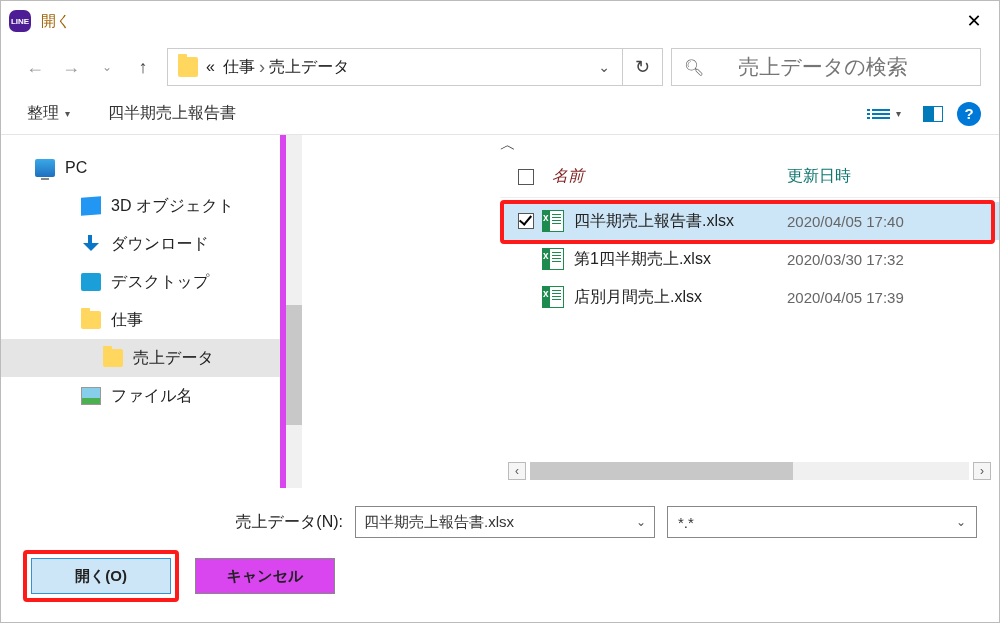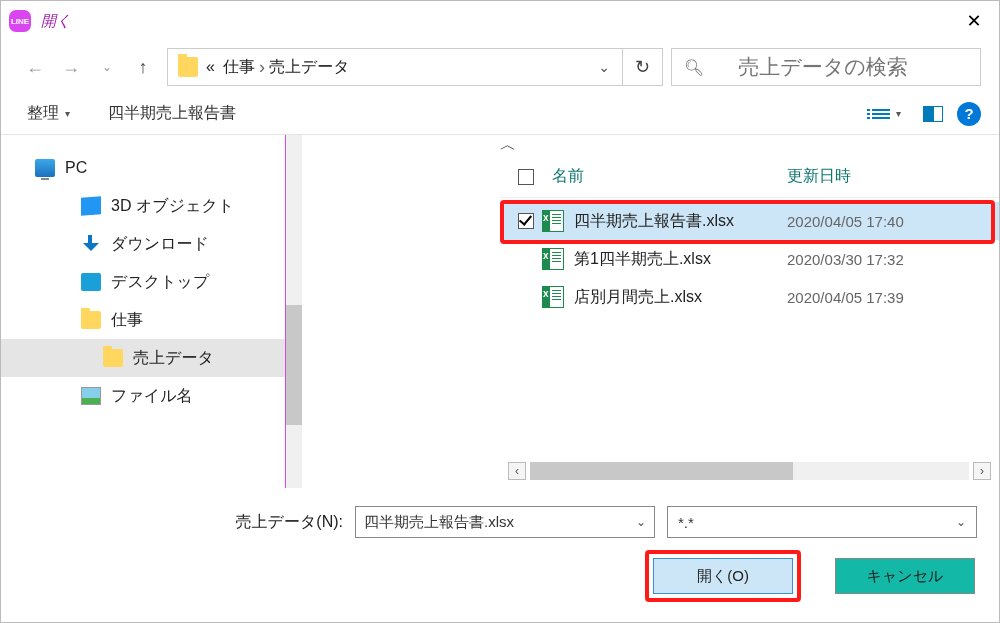"LINE" .titlebar .app-icon { background: #d946ef -> #4c1d95 }
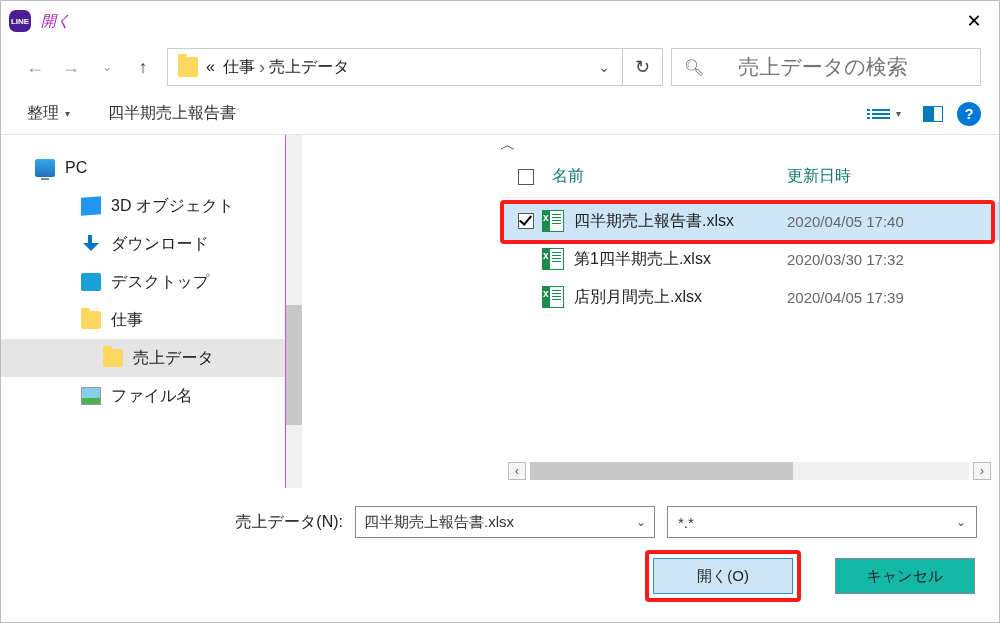"開く" .titlebar .title-text { color: #a21caf -> #a16207; font-style: italic -> none }
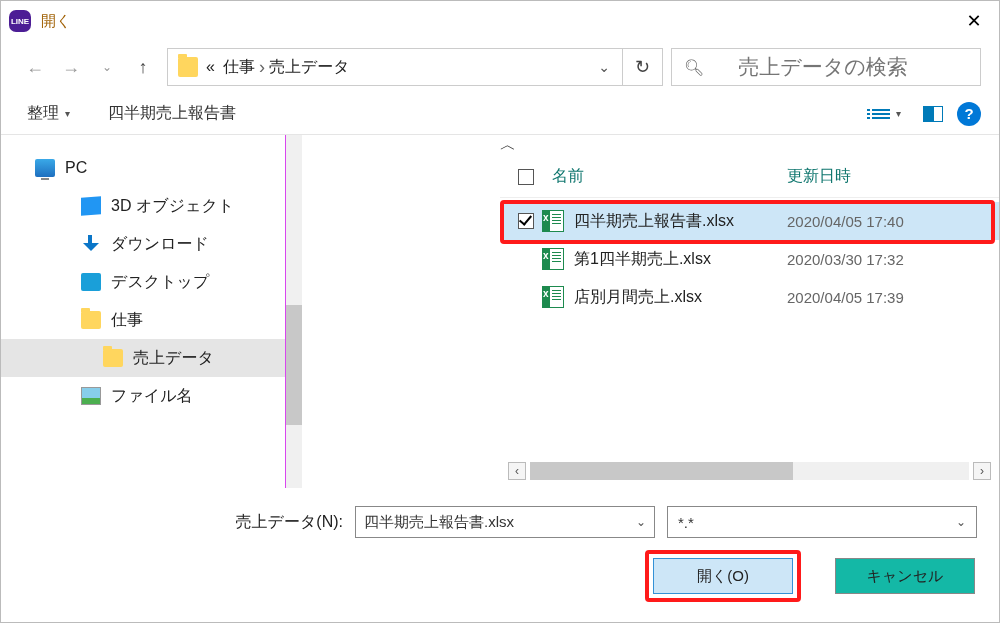"PC" .sidebar { border-right: 1px solid #d946ef -> 6px solid #d946ef }
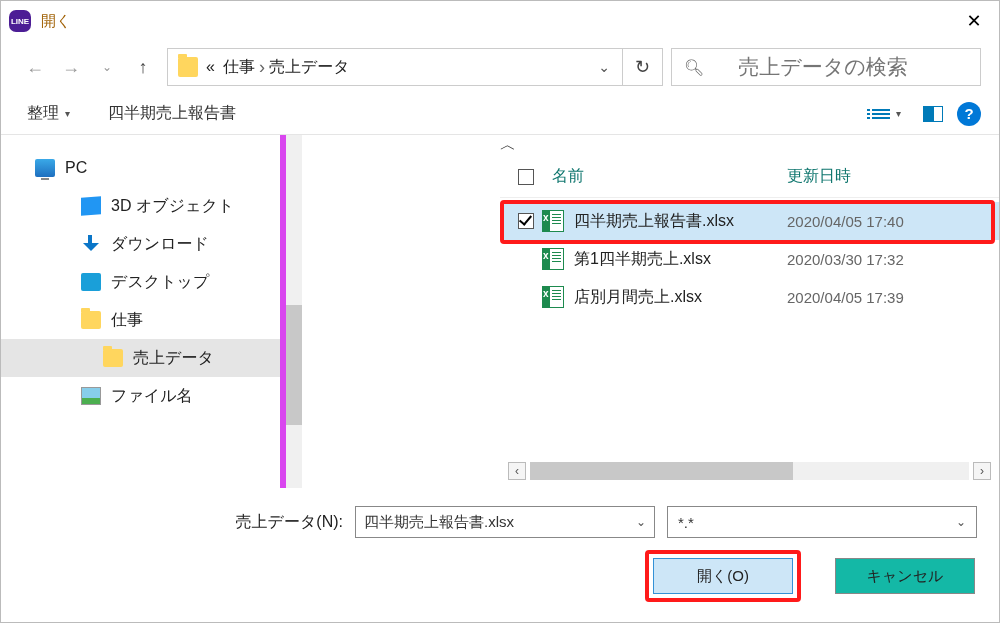"名前" .fh-name { color: #0f766e -> #7f1d1d; font-style: none -> italic }
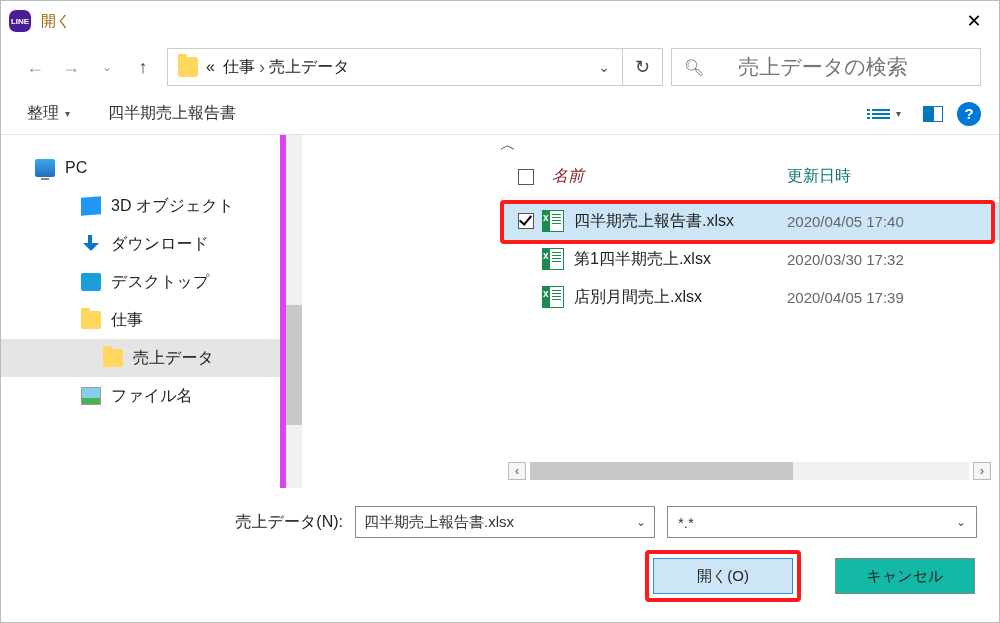"開く(O)" .footer-btns { font-weight: none -> bold; gap: 34px -> 16px; justify-content: flex-end -> none }
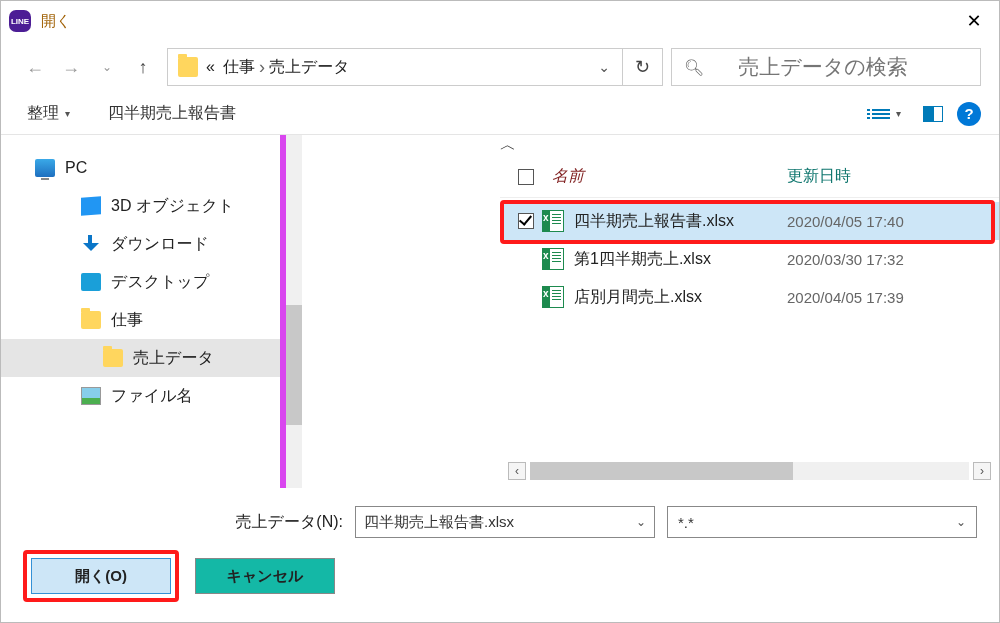"キャンセル" .btn { background: #14b8a6 -> #d946ef }
